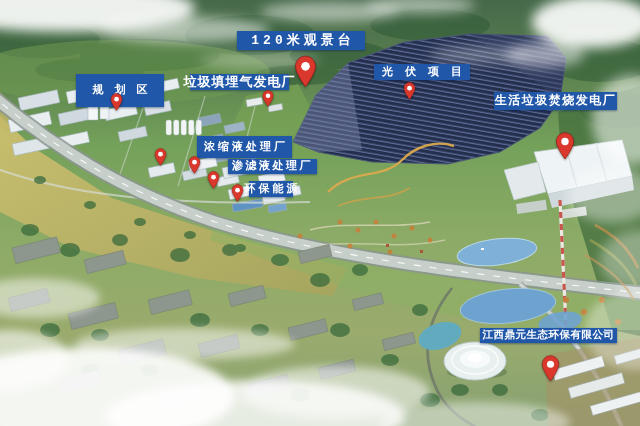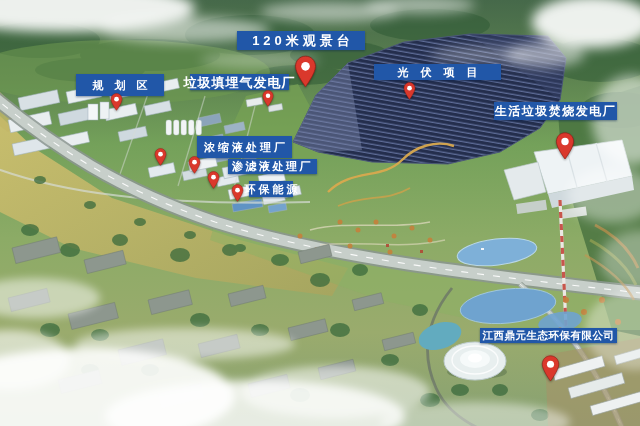"120米观景台" .stage { font-family: Liberation Sans, sans-serif -> Liberation Mono, monospace }
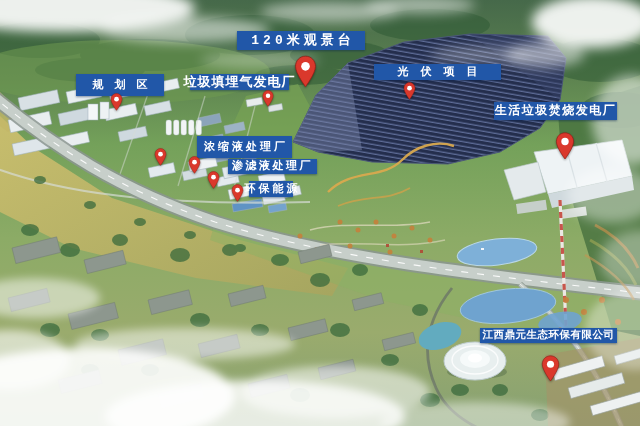"光伏项目" div.label { width: 127px -> 96px }
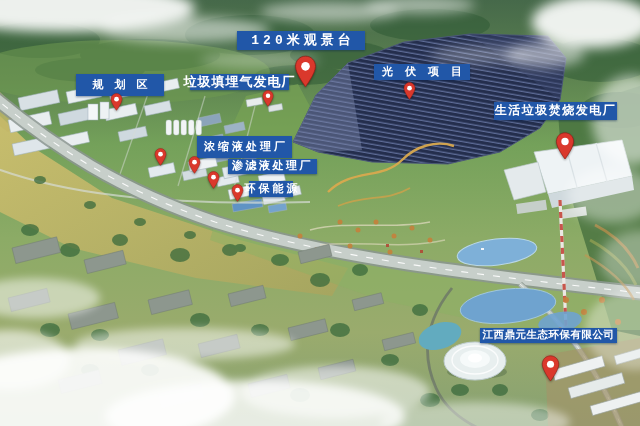"规划区" div.label { height: 22px -> 33px }
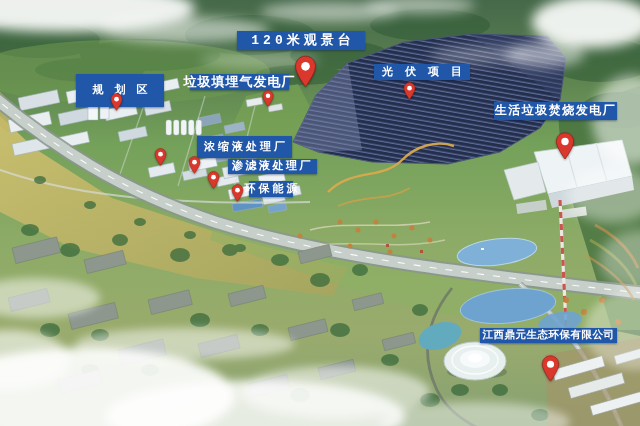"生活垃圾焚烧发电厂" div.label { top: 102px -> 92px }
